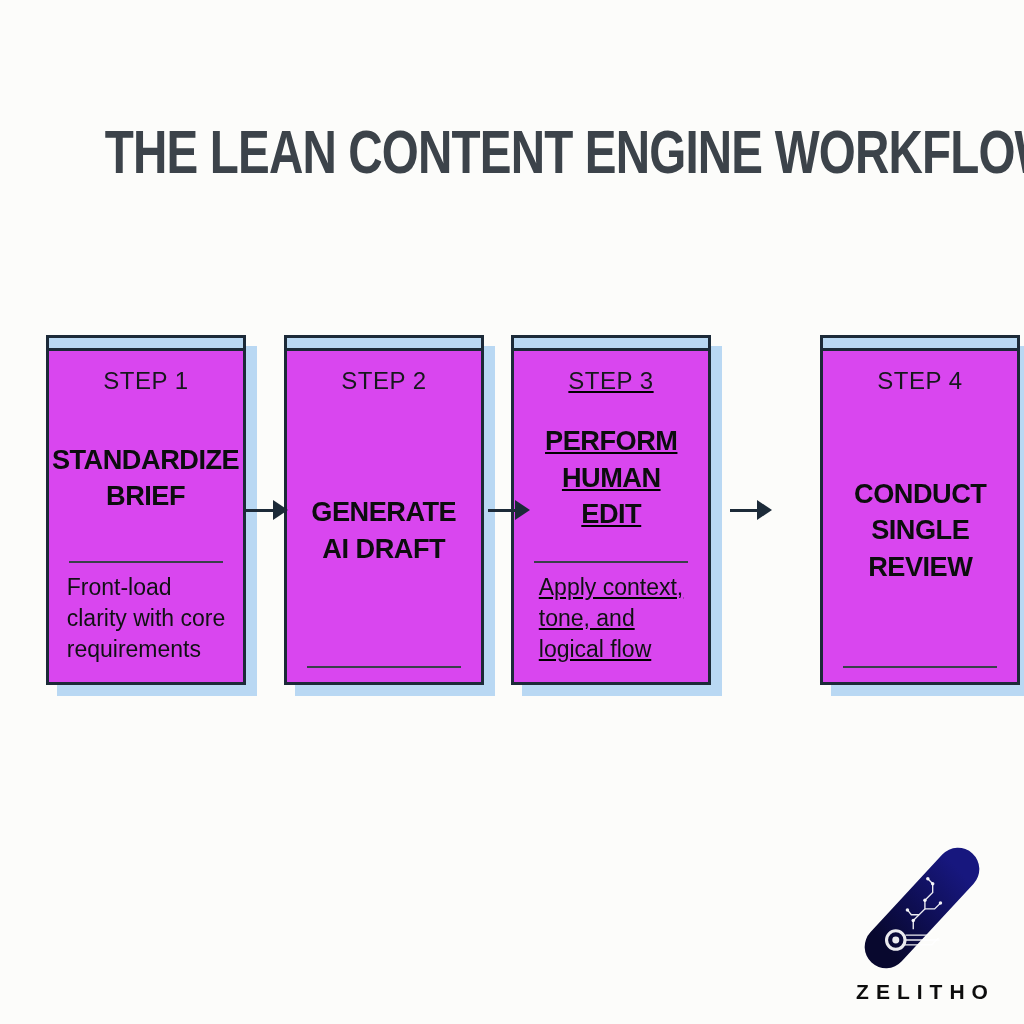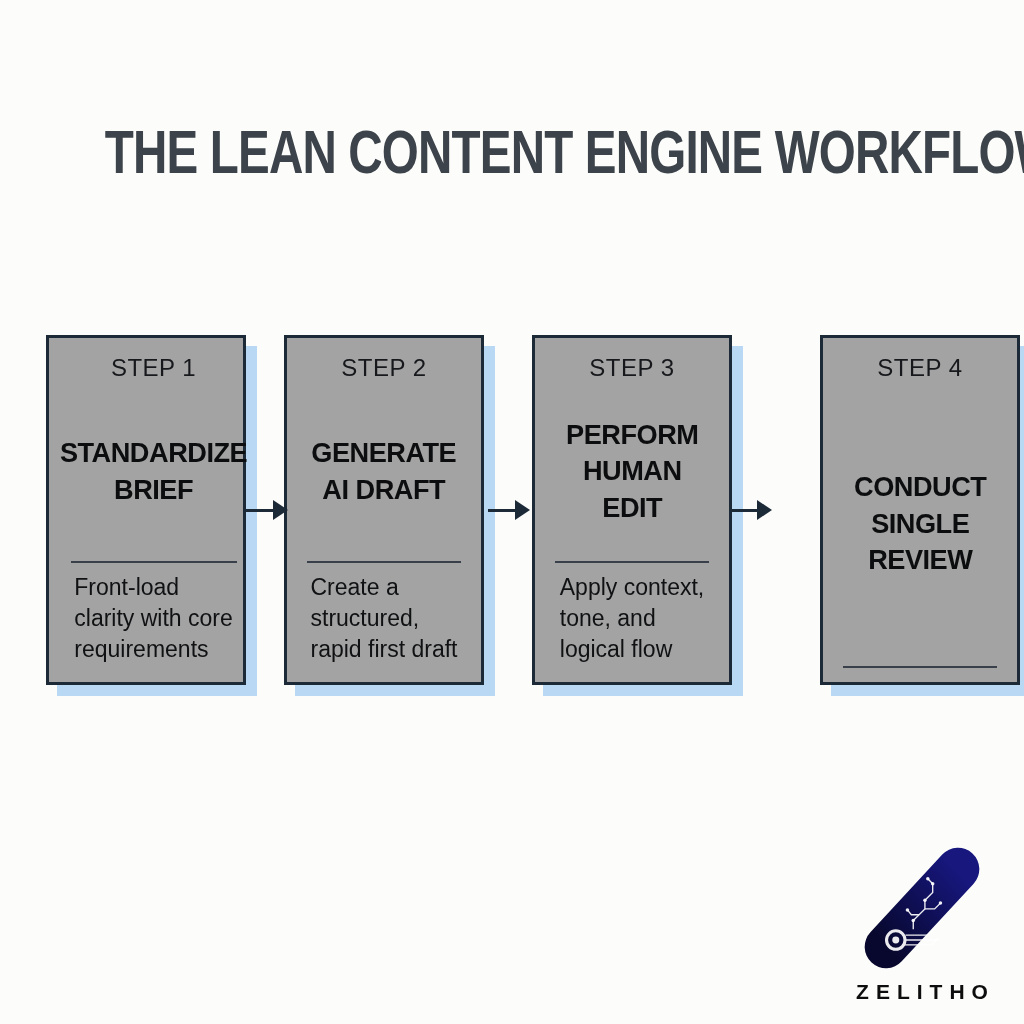"STEP 1" .card { background: #a3a3a3 -> #d946ef; flex-direction: row -> column }
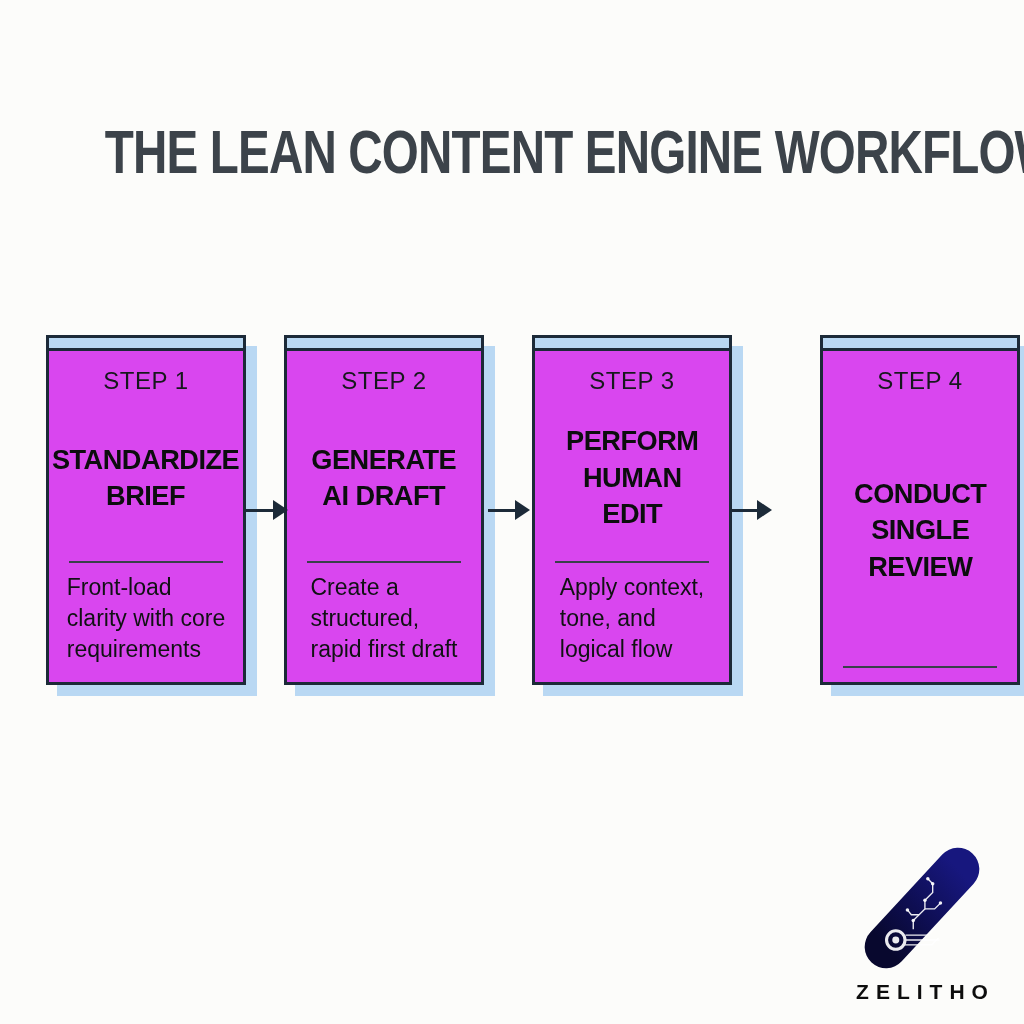"STEP 3" .card-3 { left: 532px -> 511px; text-decoration: none -> underline }
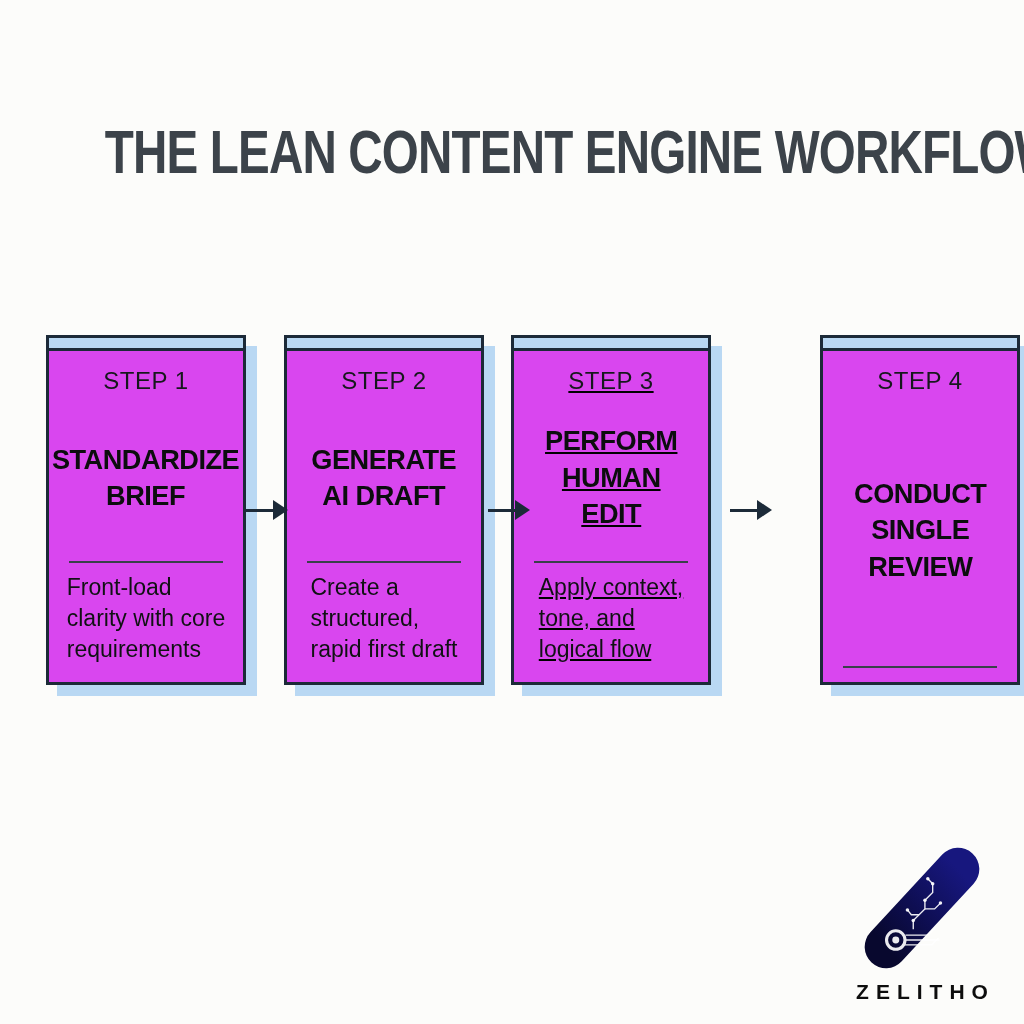"Create a" div.card-desc { html: <div>Create a structured, rapid first draft</div> -> none }
